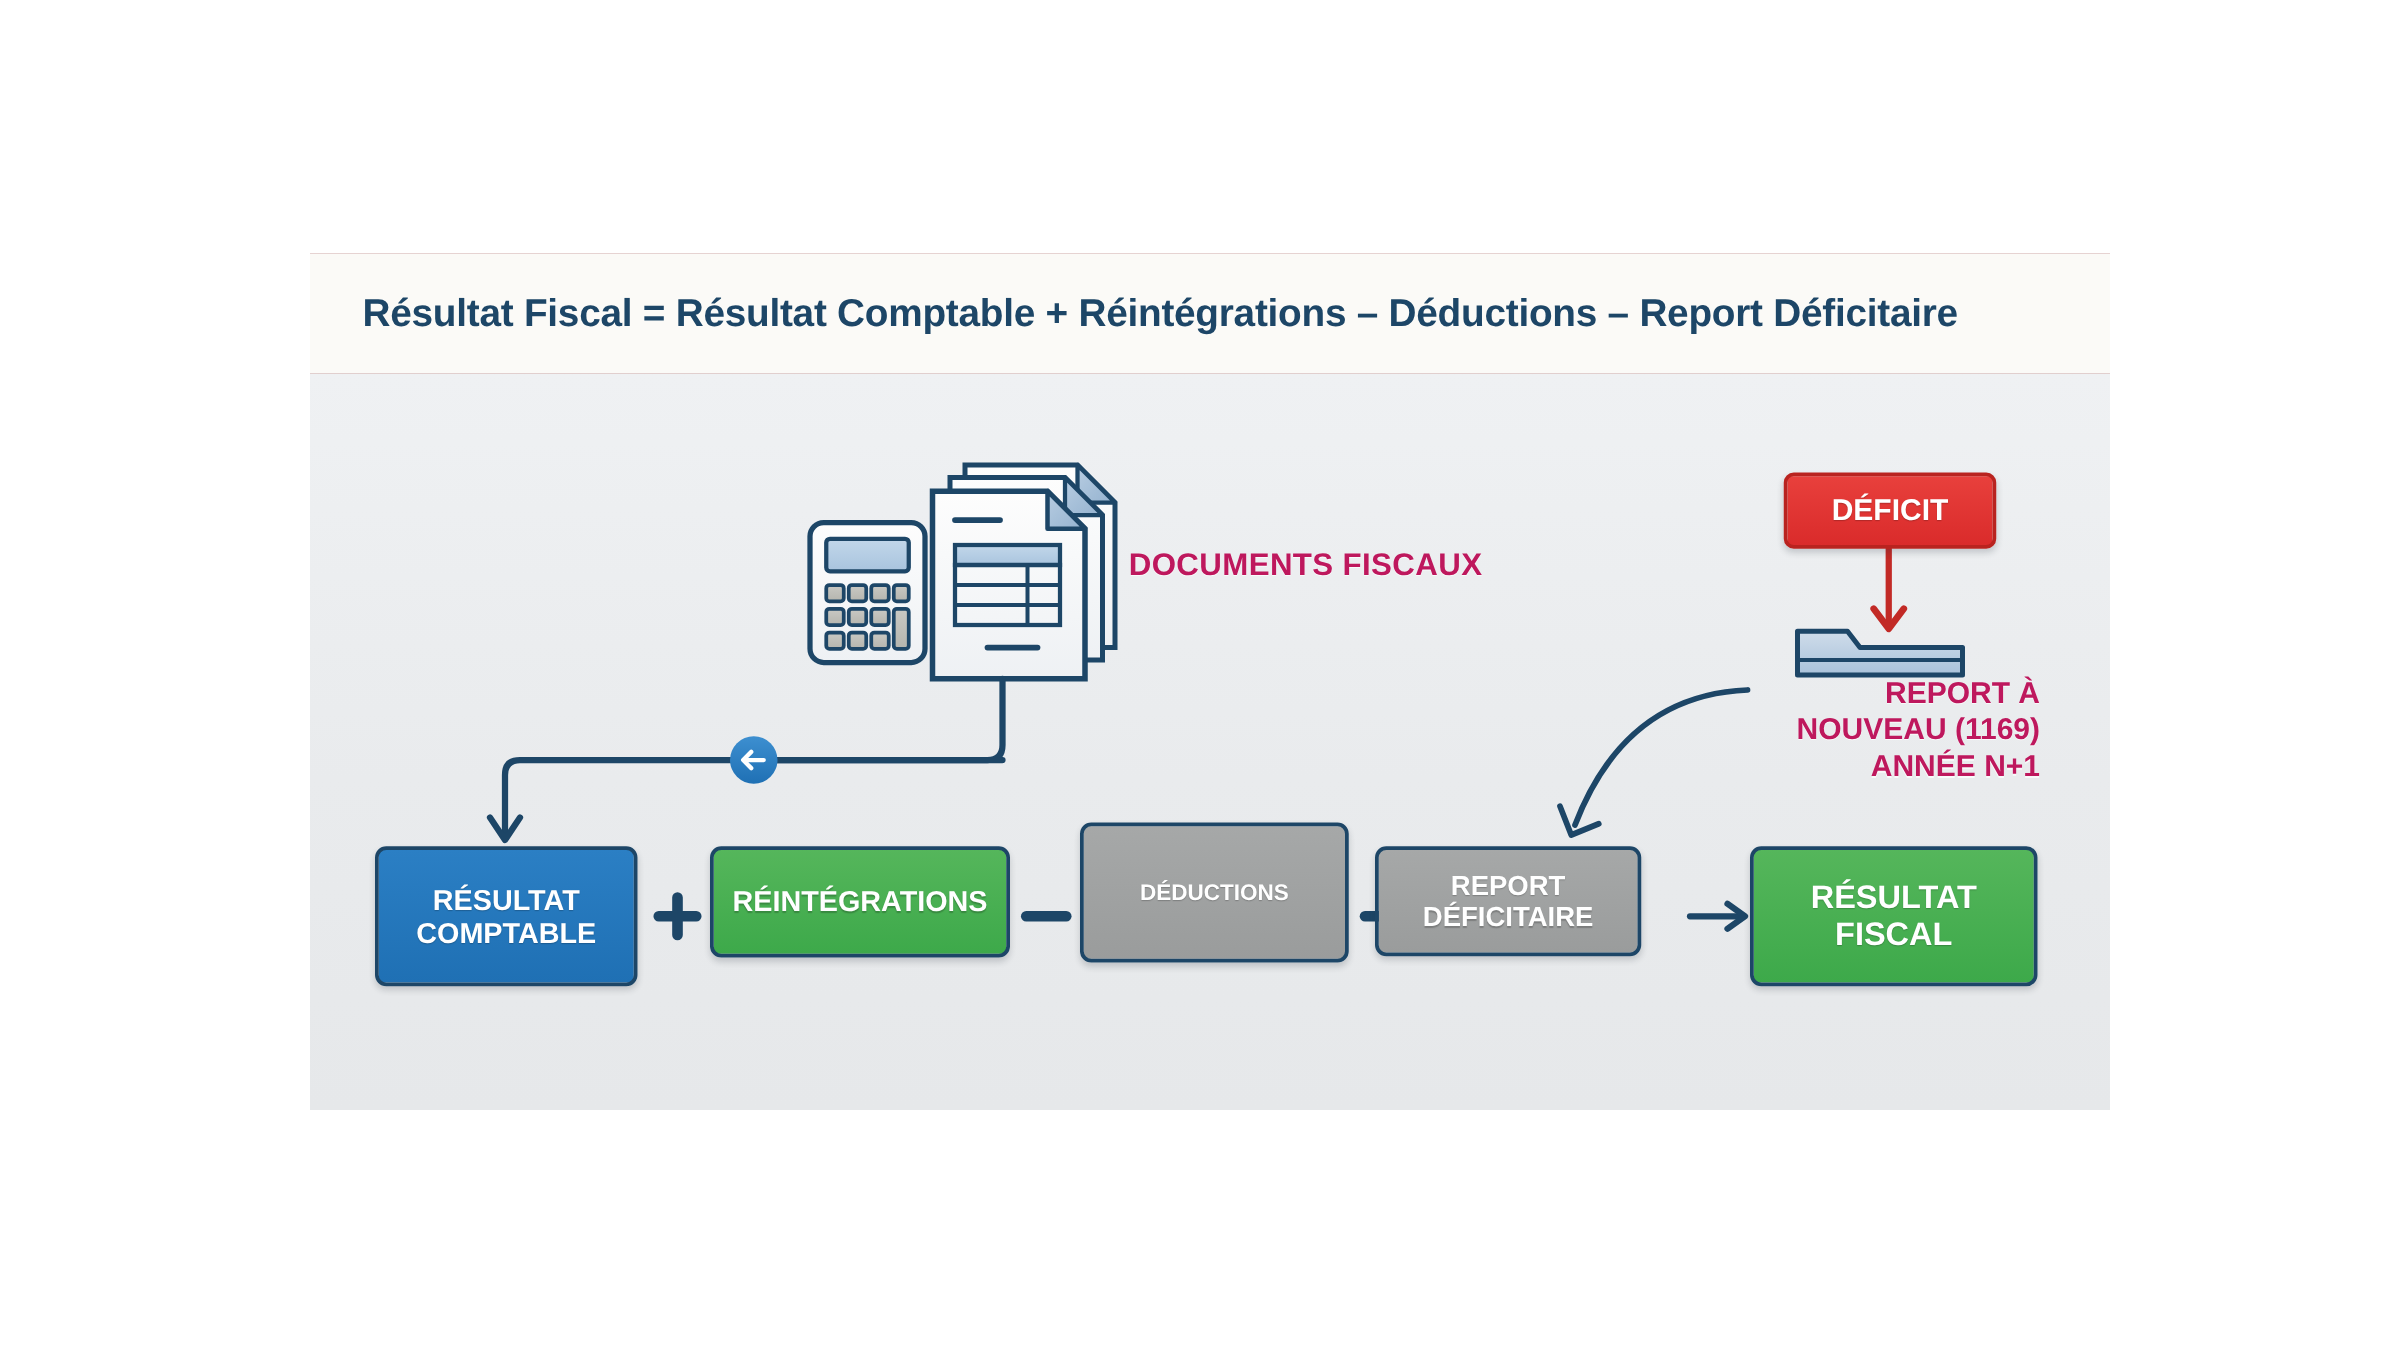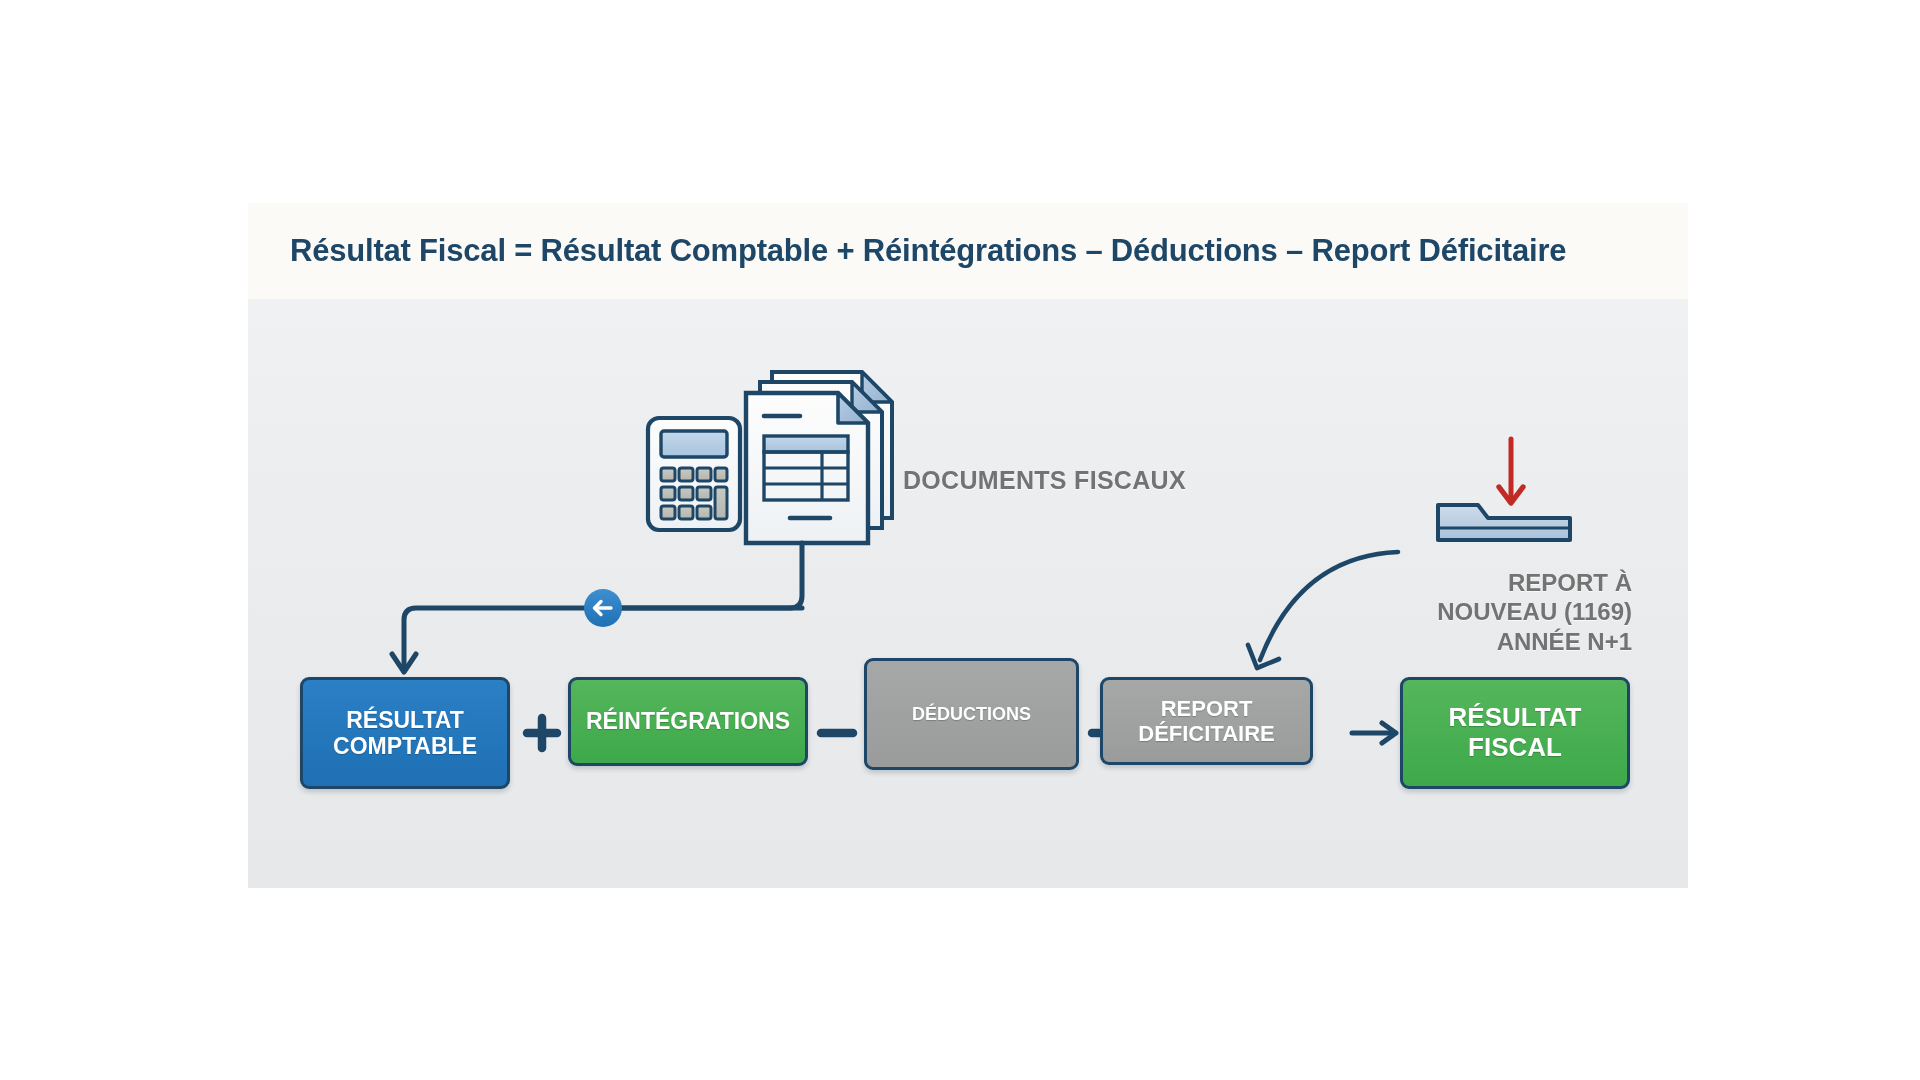"DÉFICIT" div.fbox { html: none -> <div> <span>DÉFICIT</span> </div> }
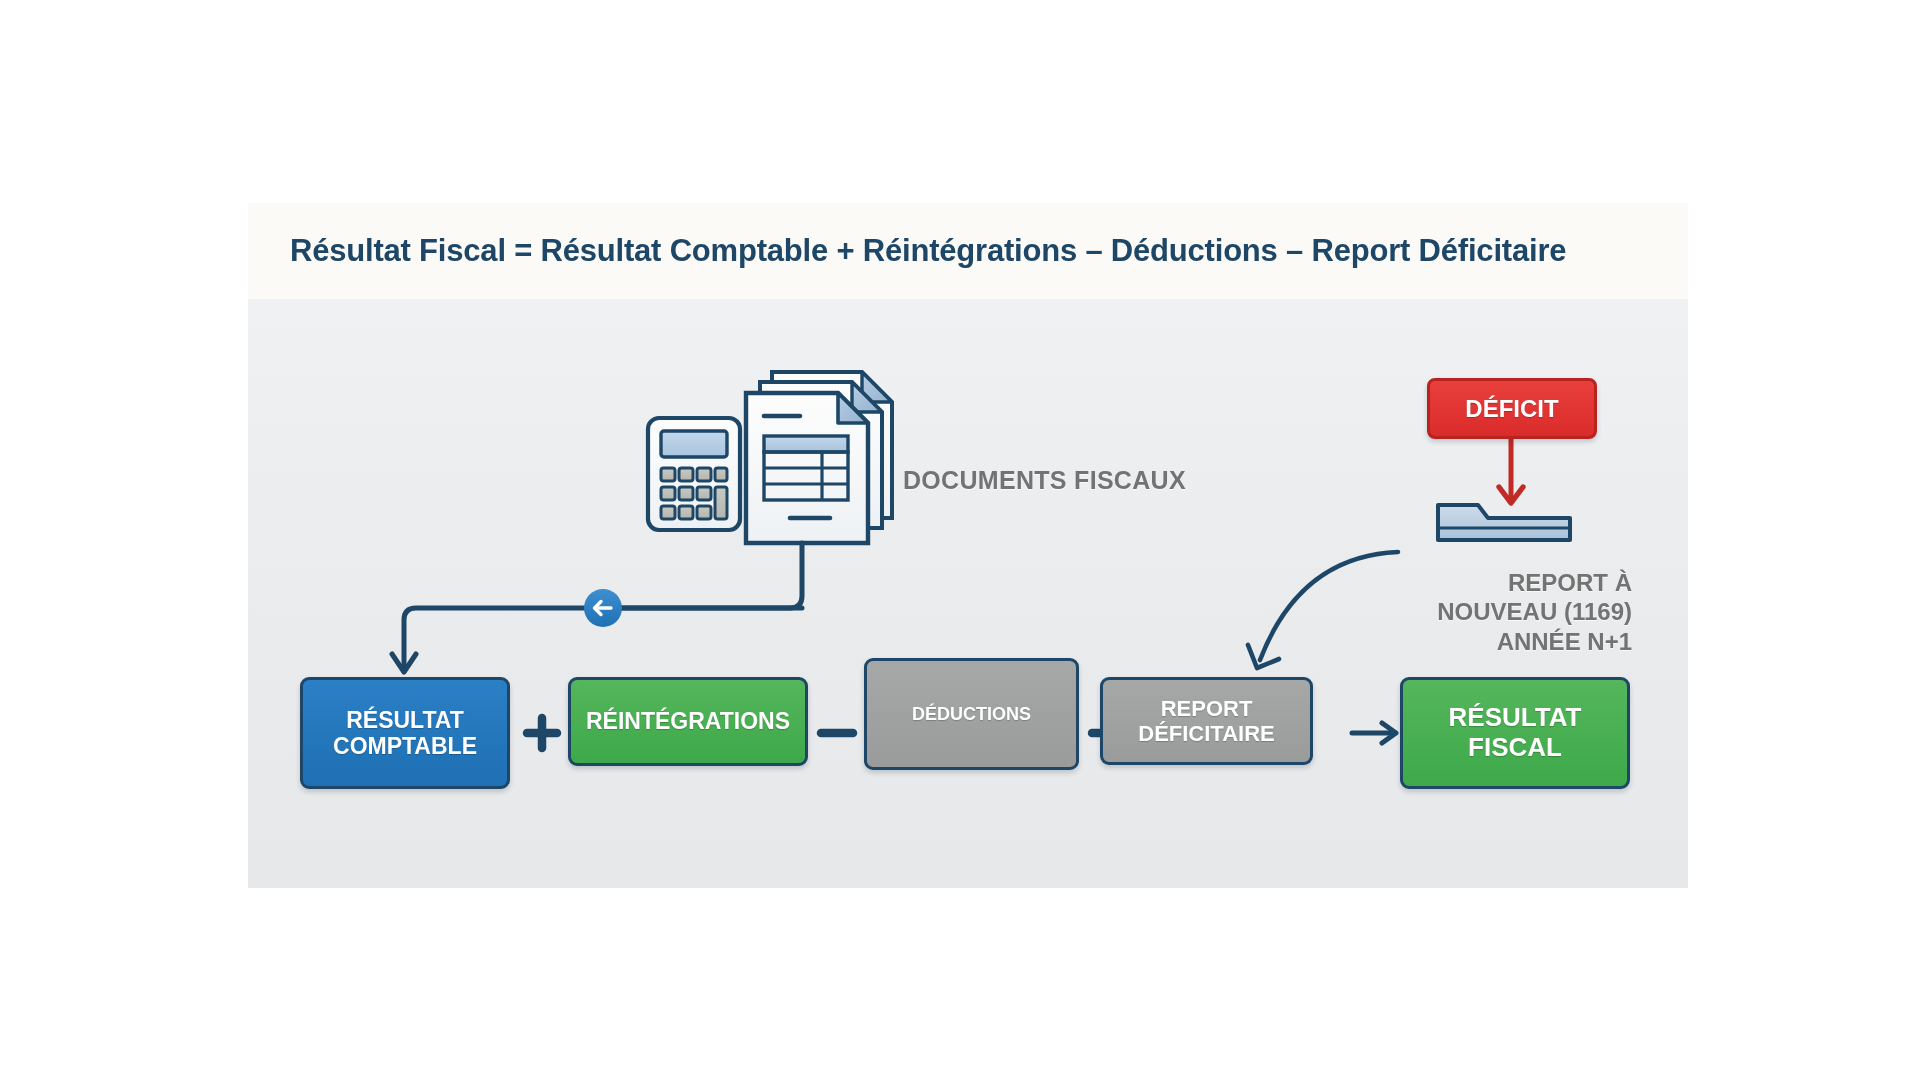"DOCUMENTS FISCAUX" .blue-label { color: #737373 -> #be185d; margin-top: 28px -> none }
